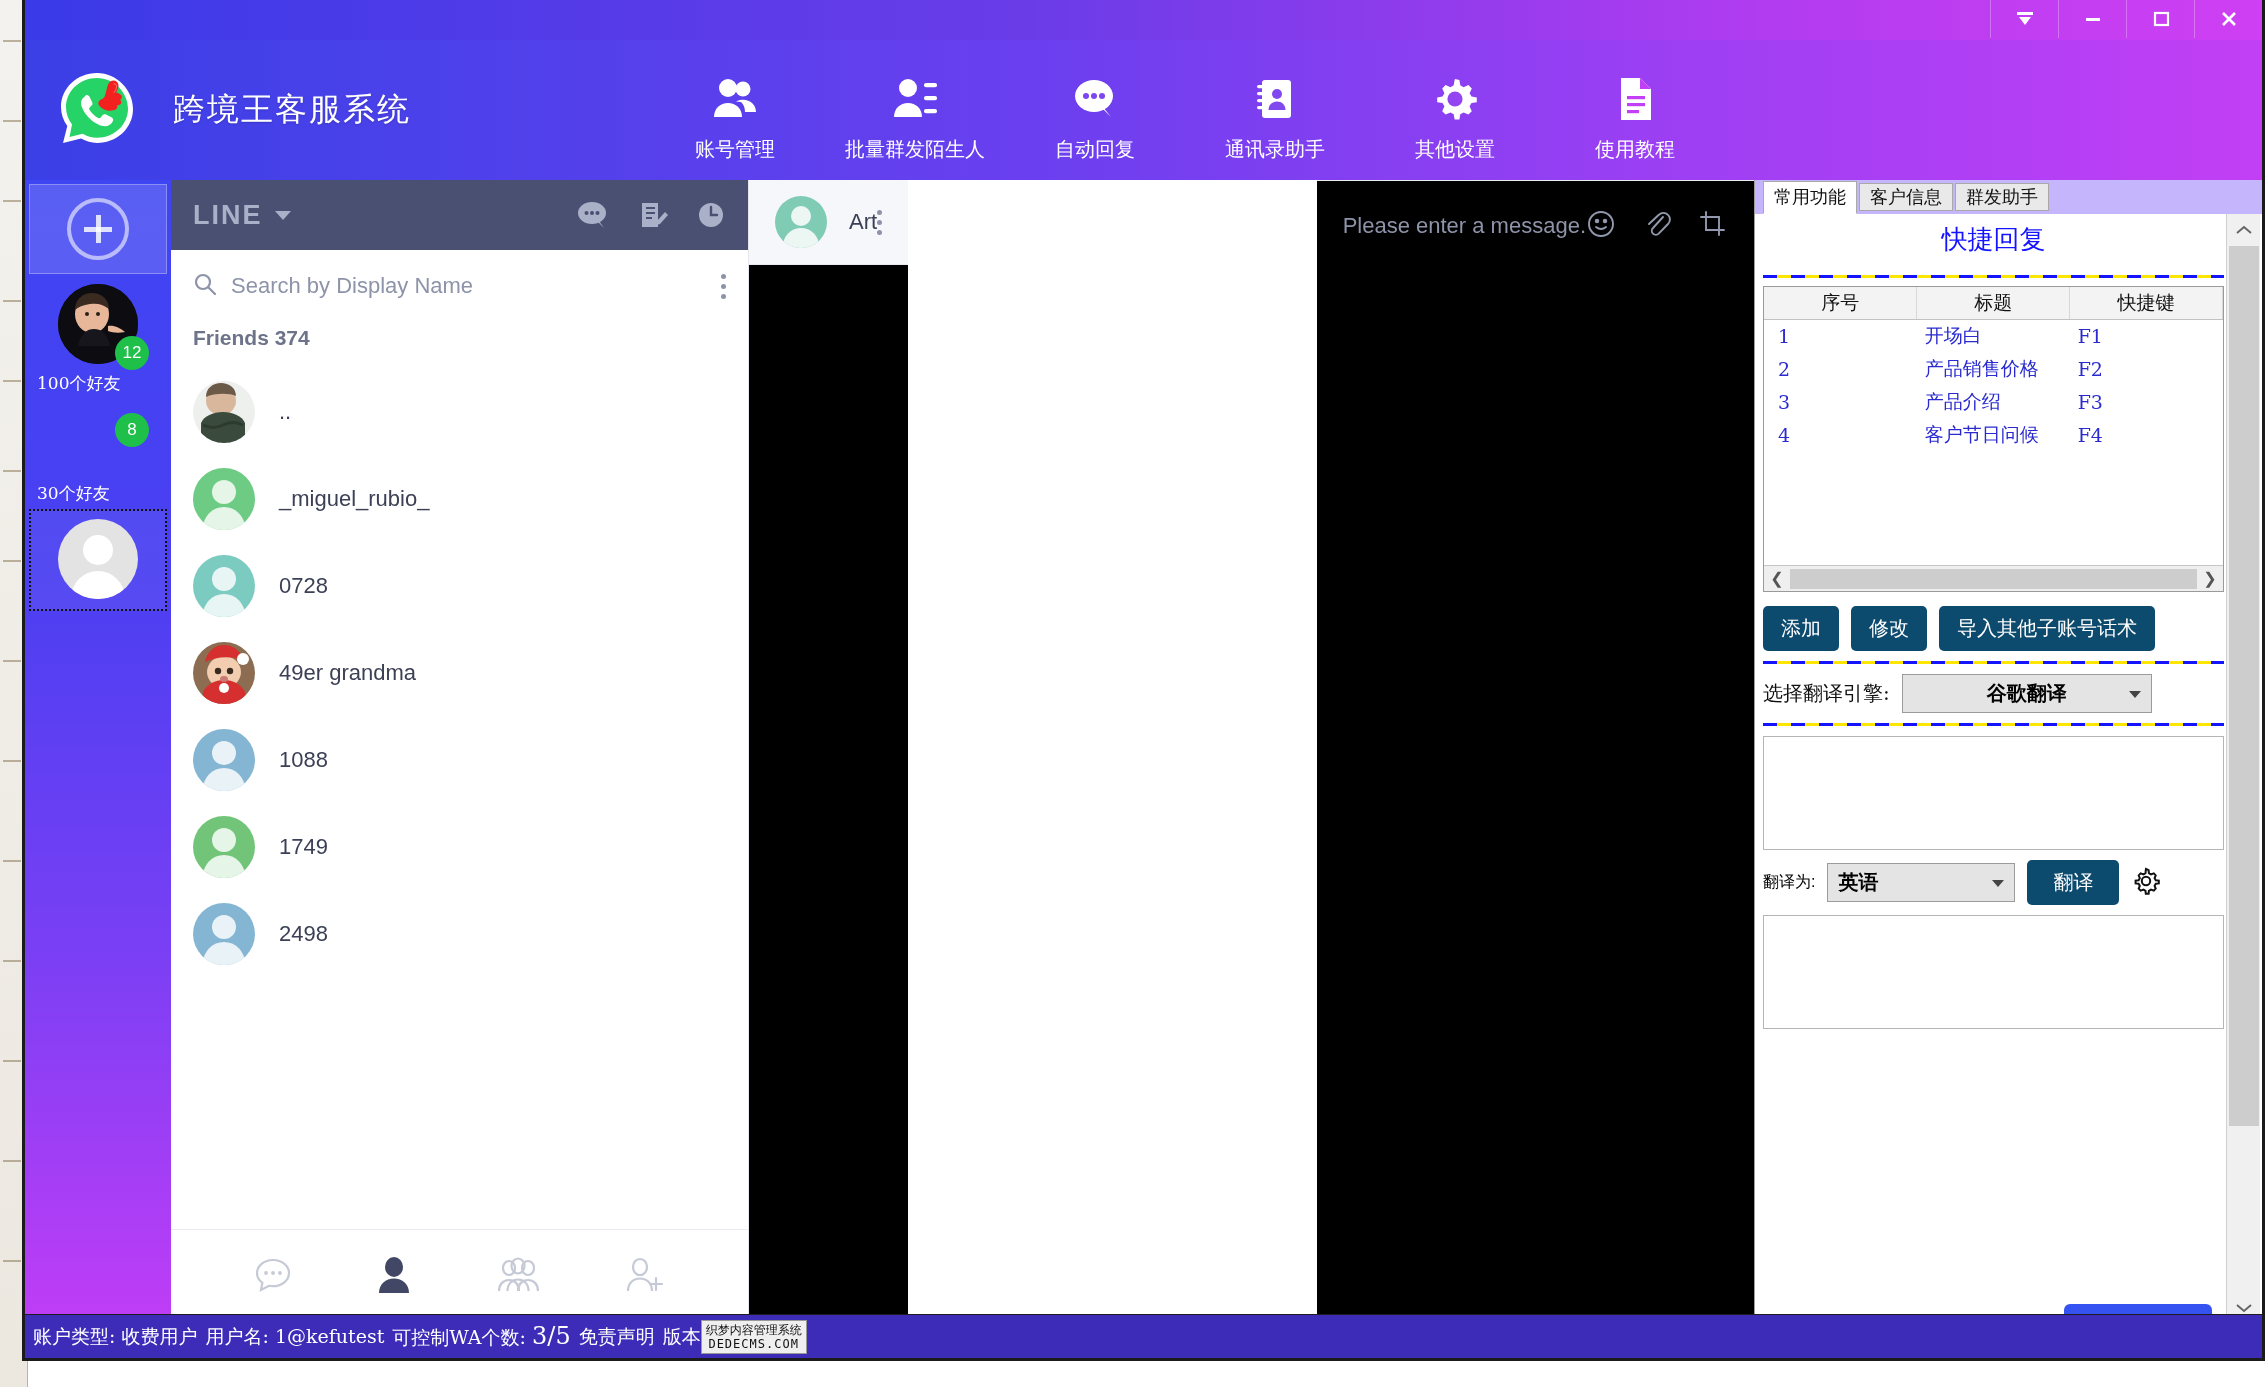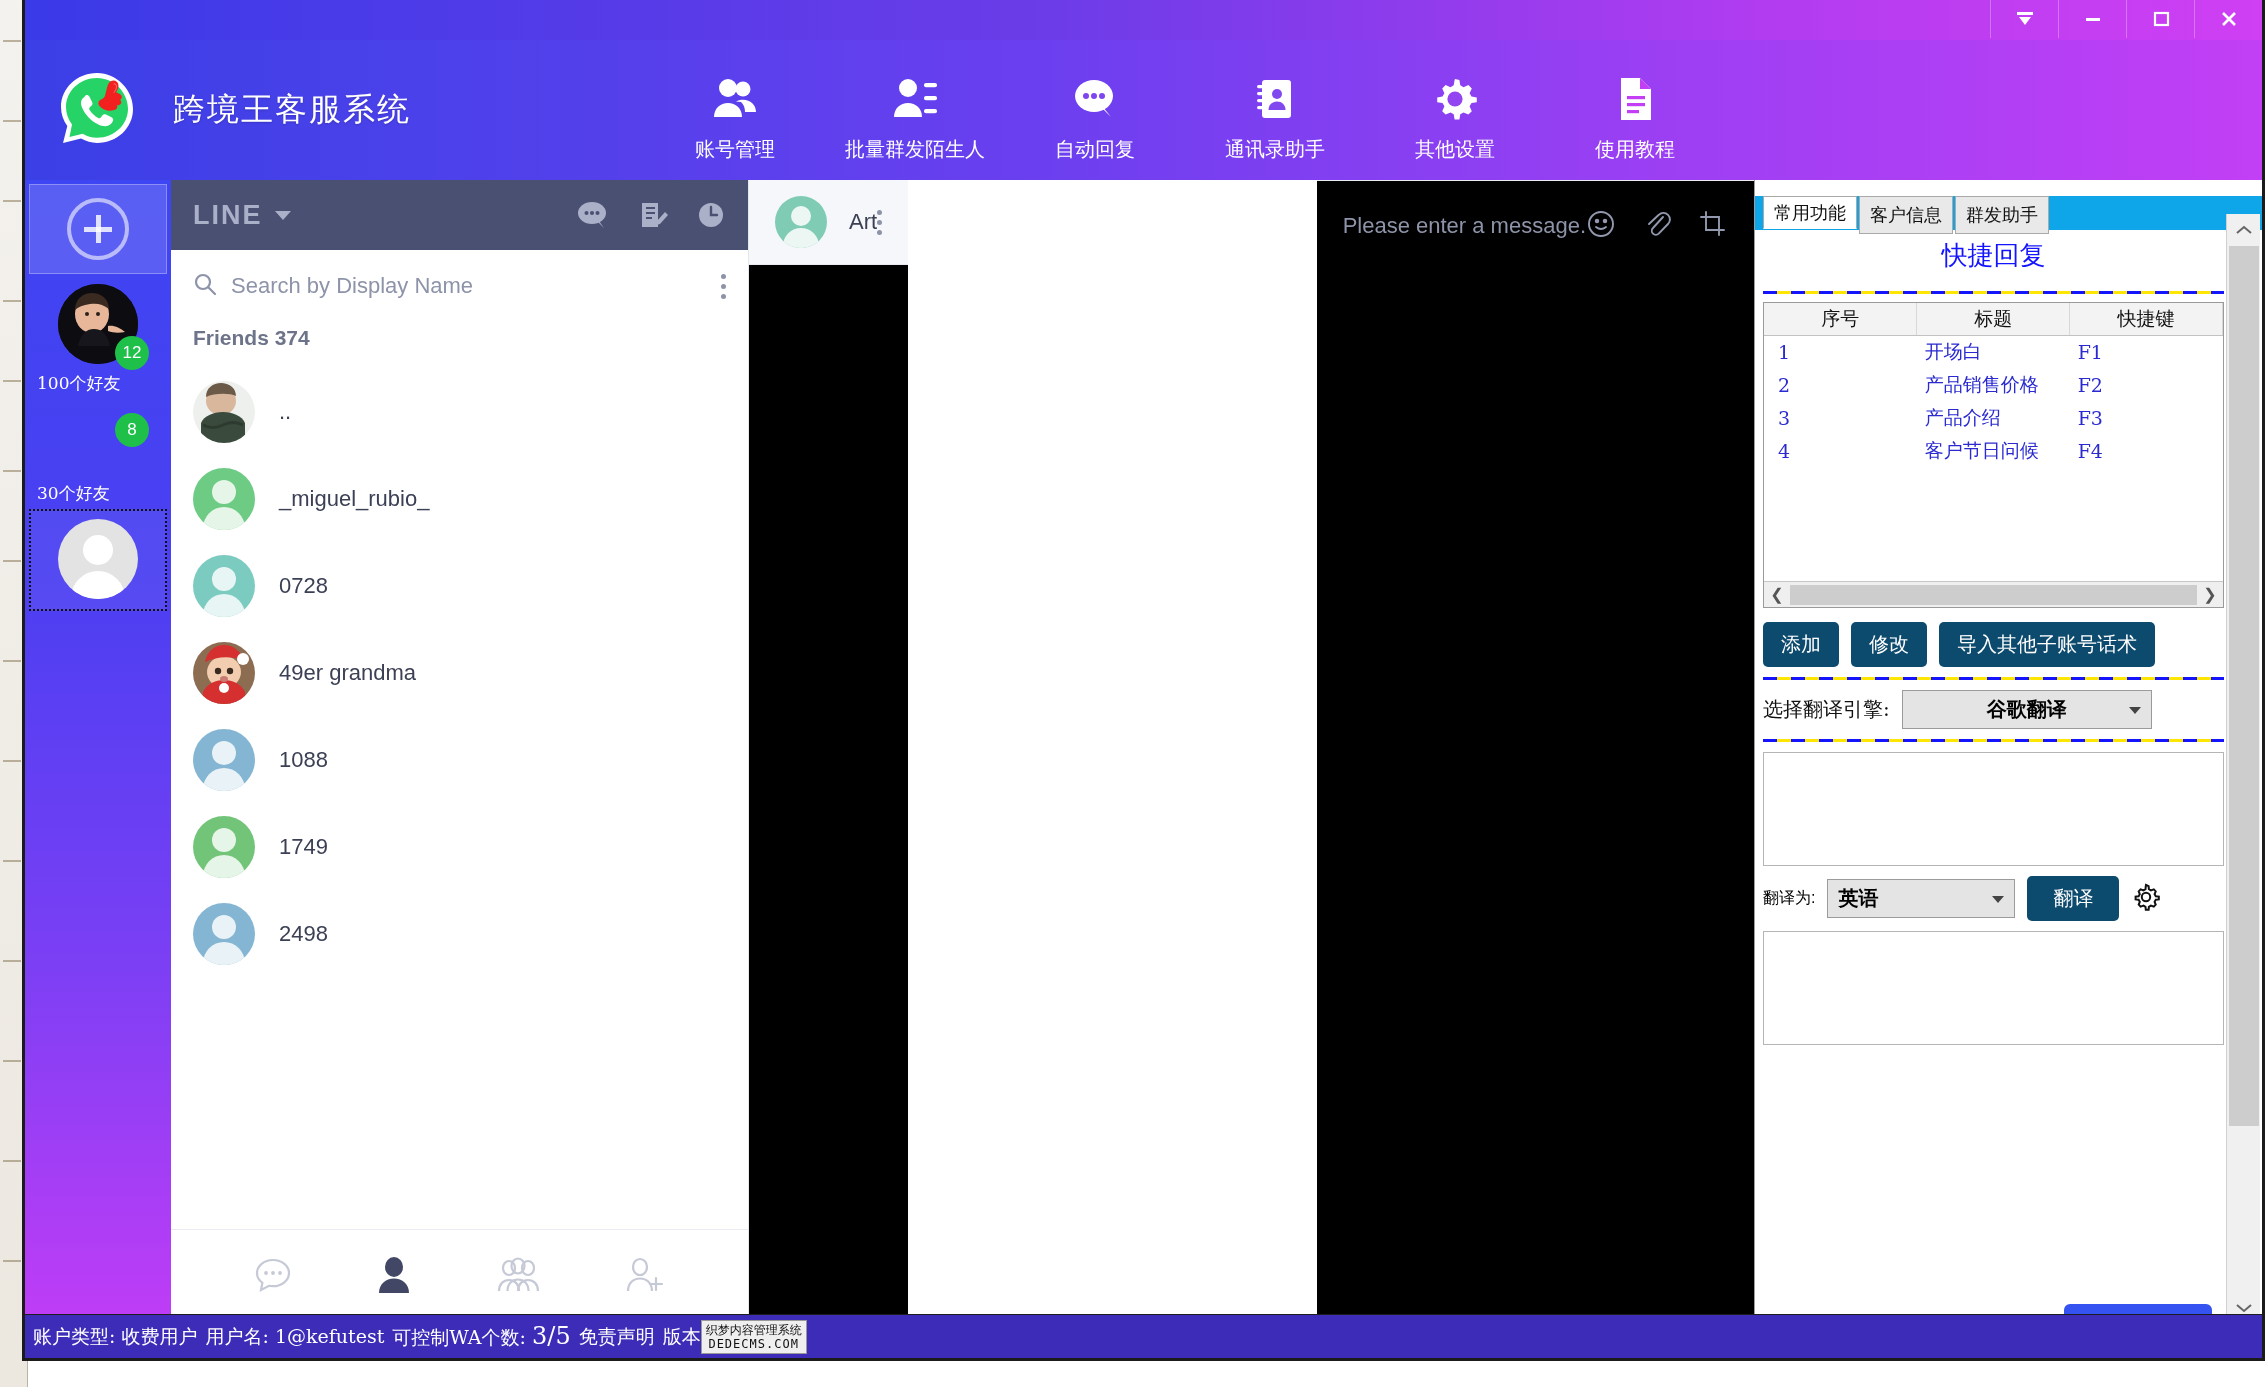"常用功能" #tabs { align-items: flex-start -> center; background: #0ea5e9 -> #c4b5fd; margin-top: 16px -> none }
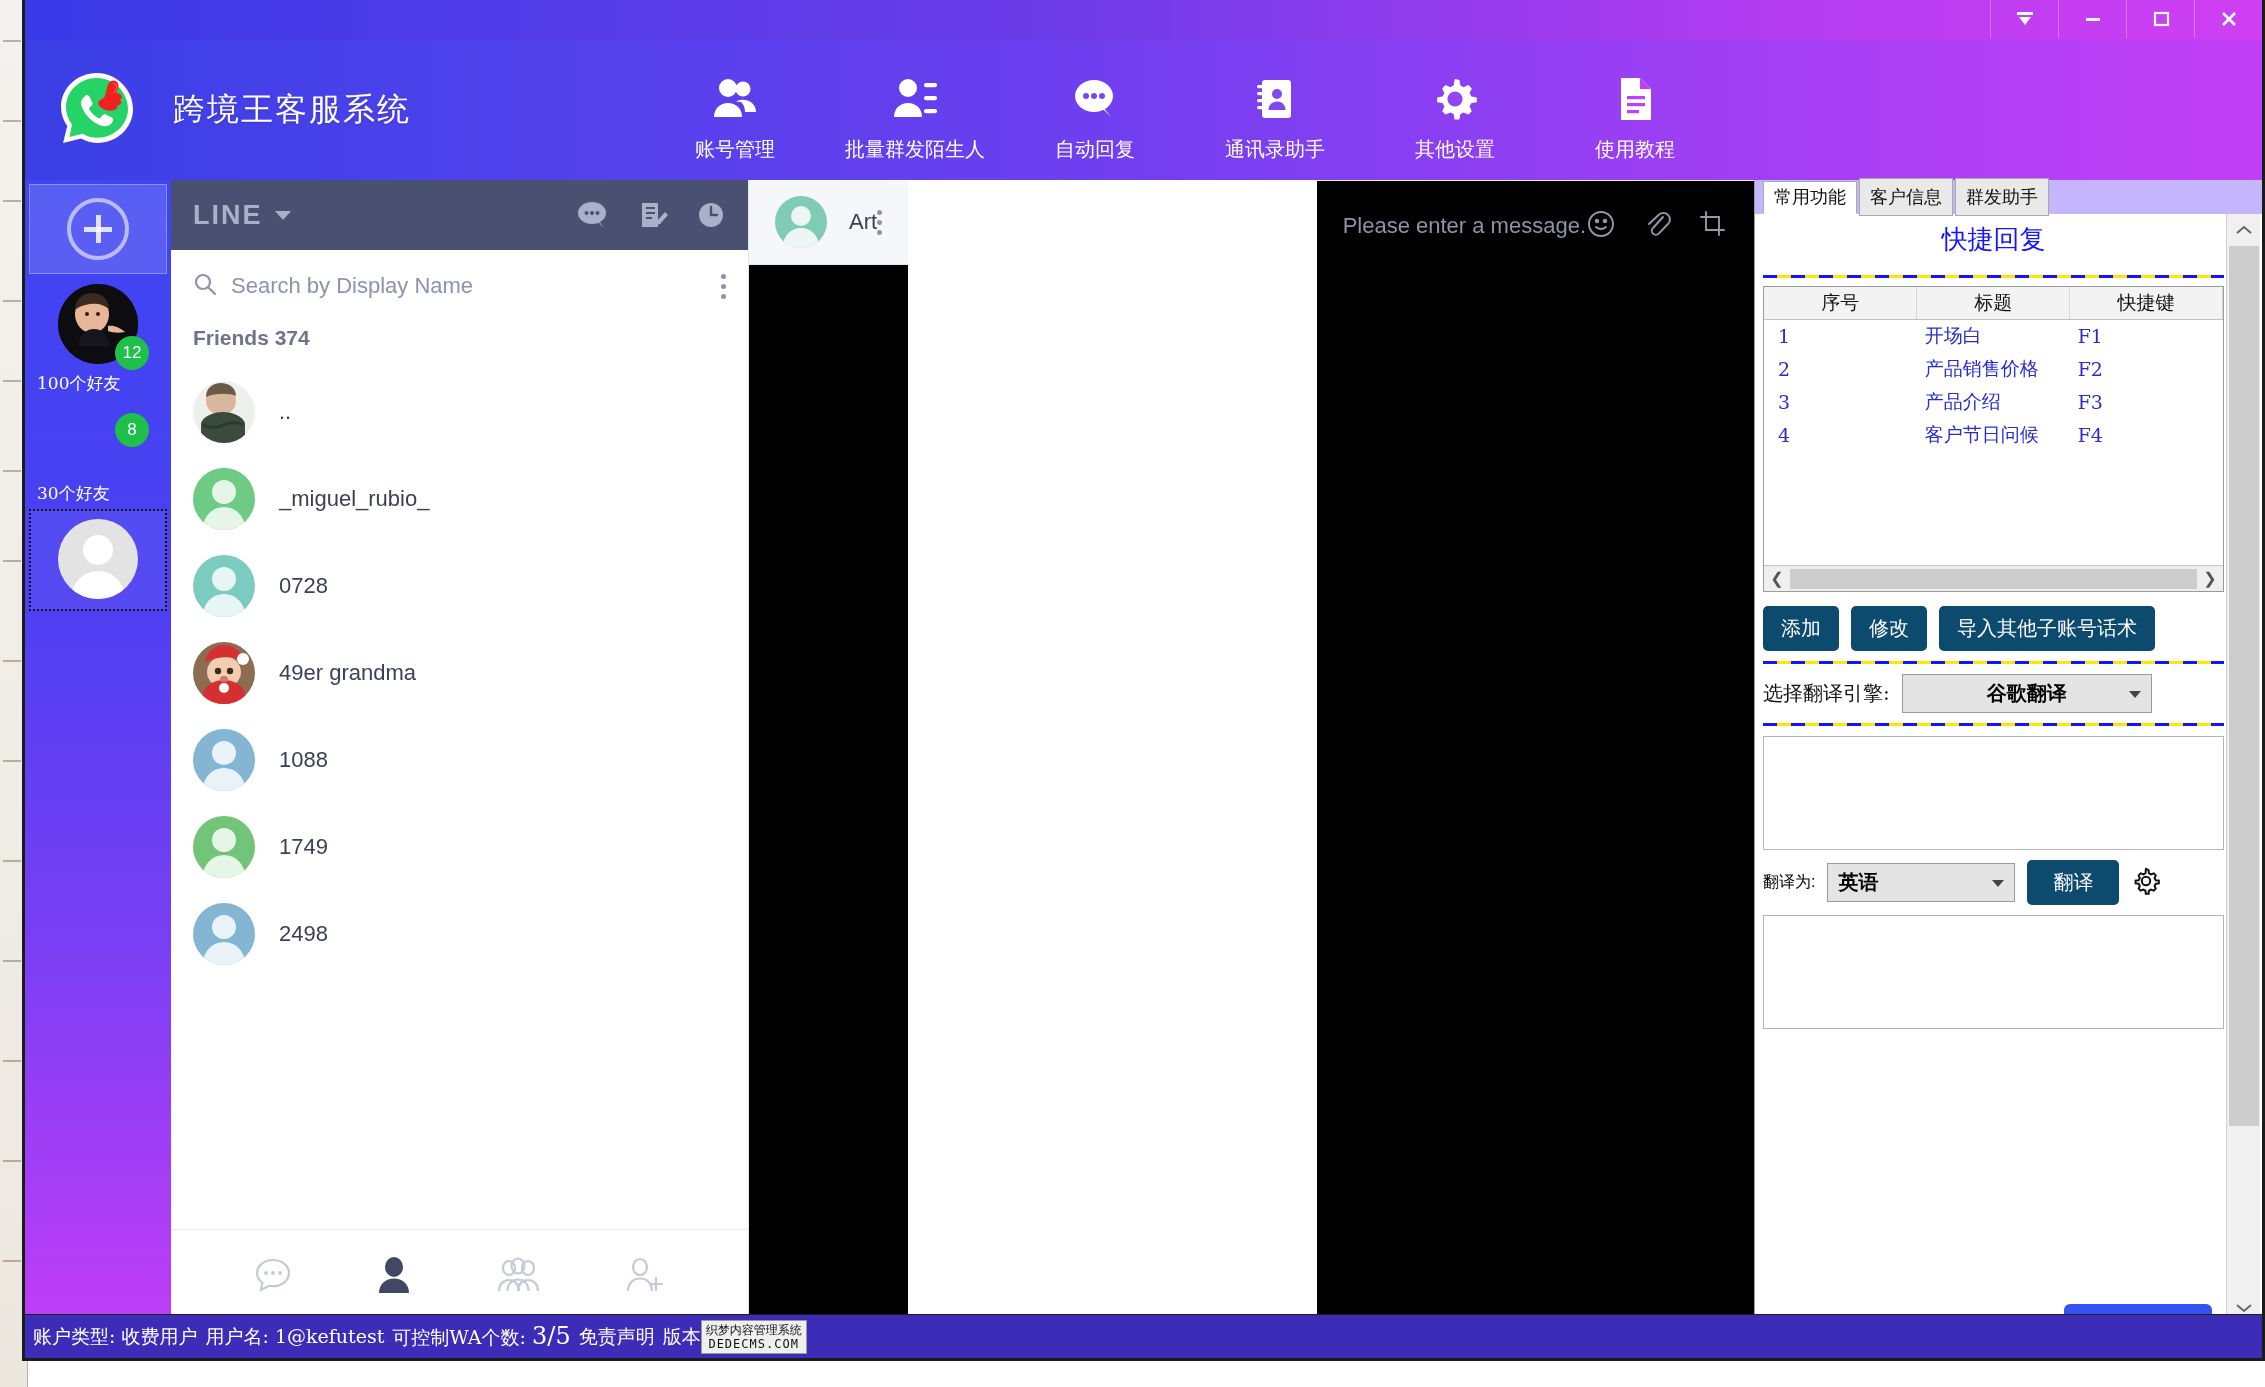"客户信息" .tab { height: 38px -> 28px }
